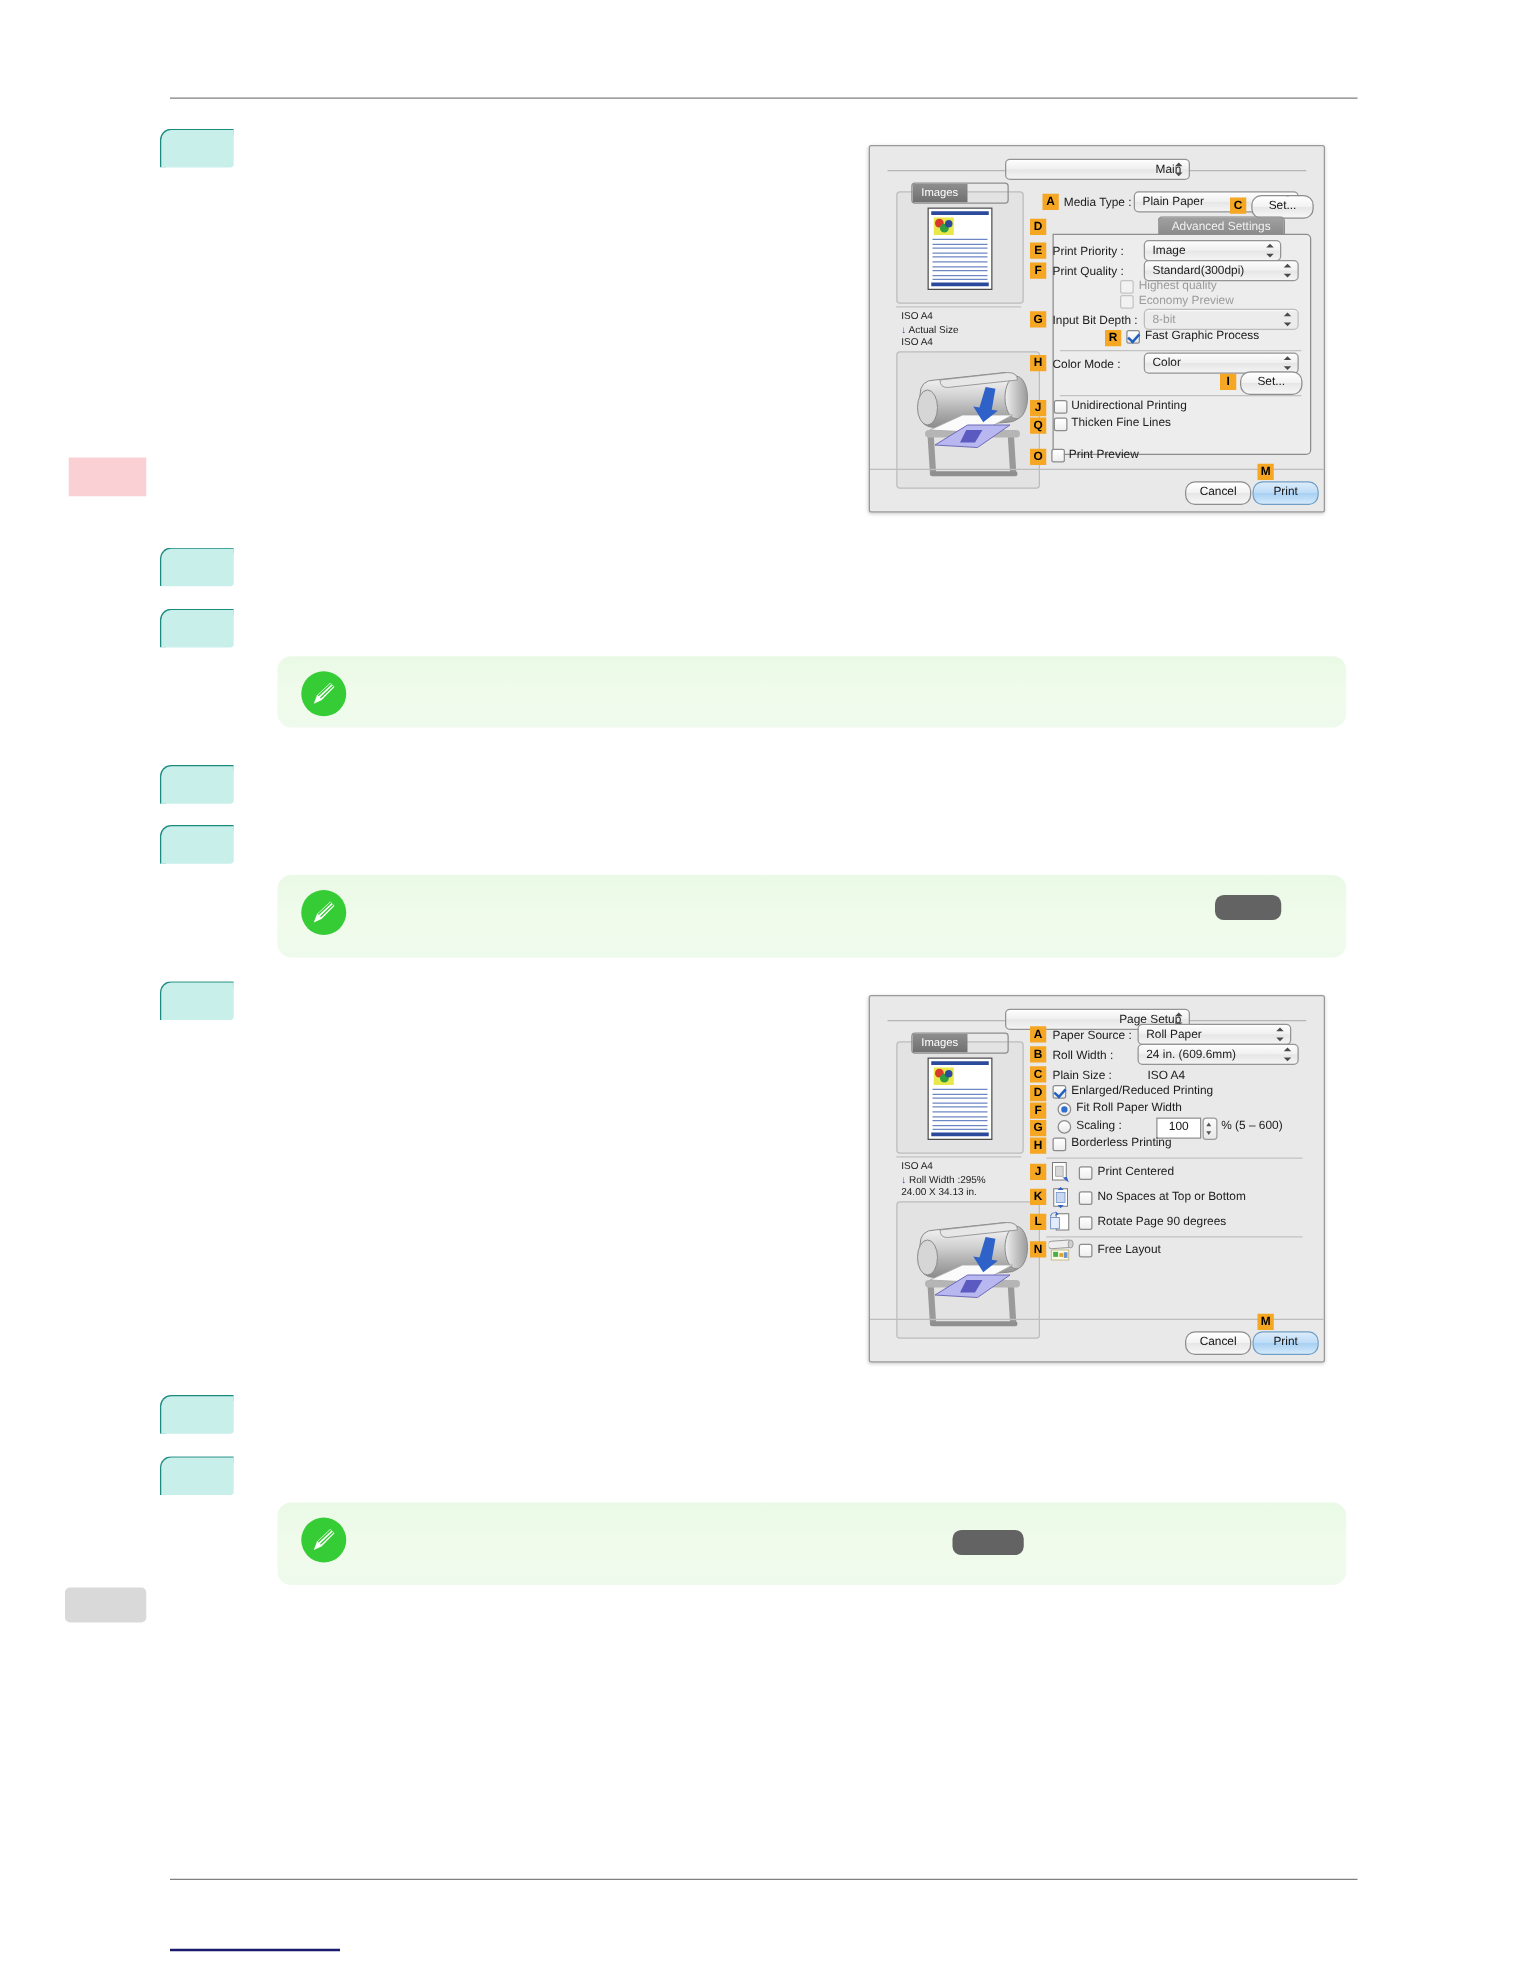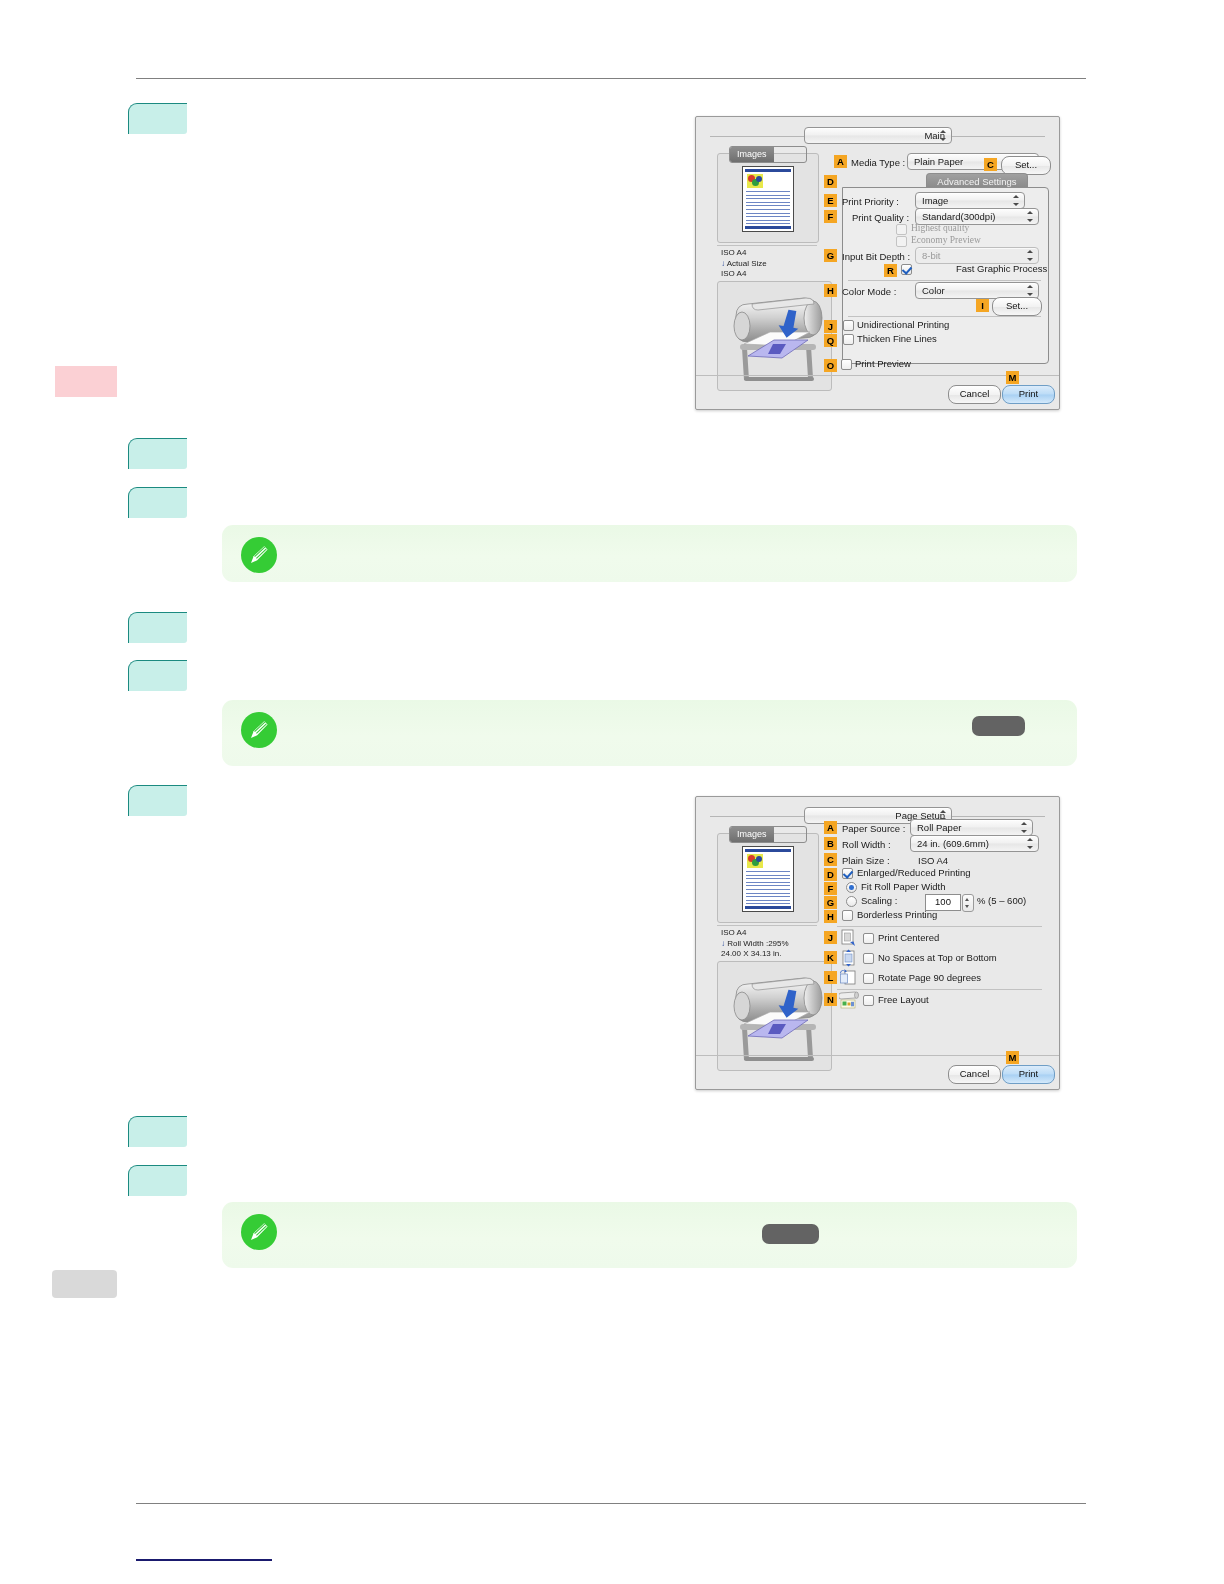"Print Quality :" div.lbl { left: 156px -> 146px }
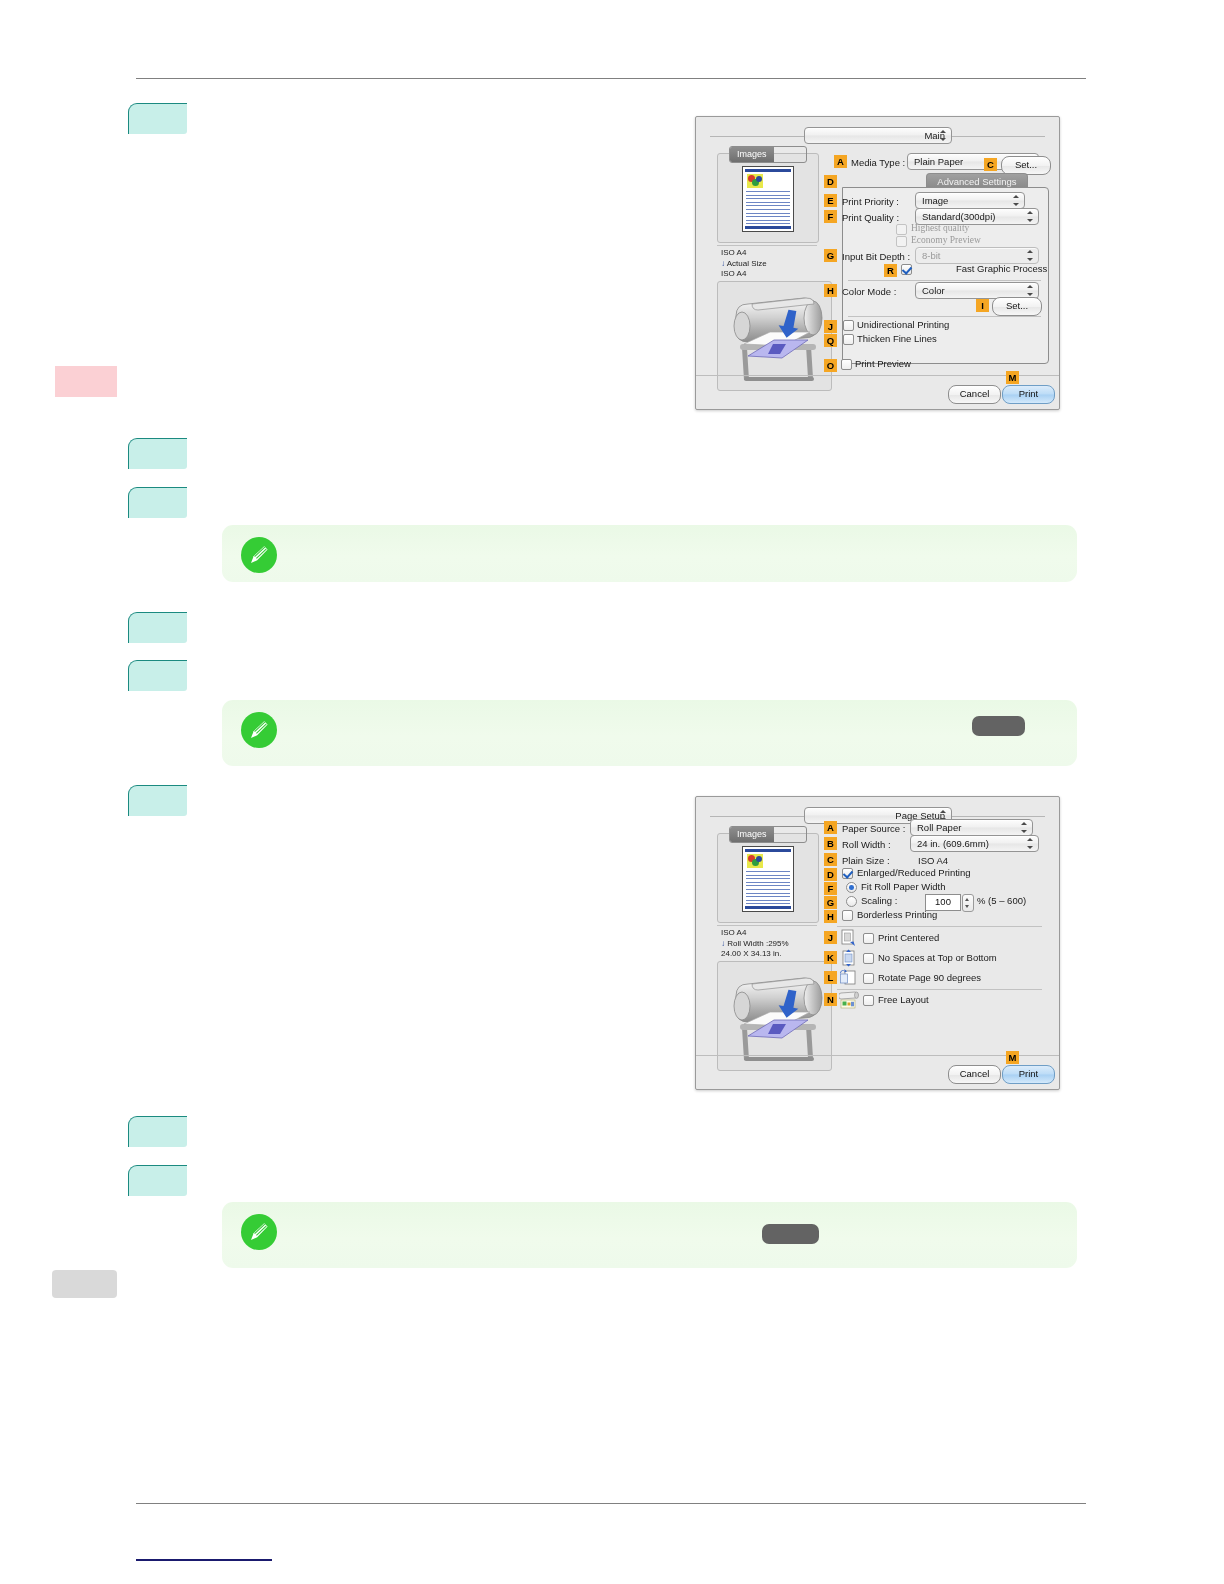"Highest quality" .lbl.dis { font-family: Liberation Serif, serif -> none }
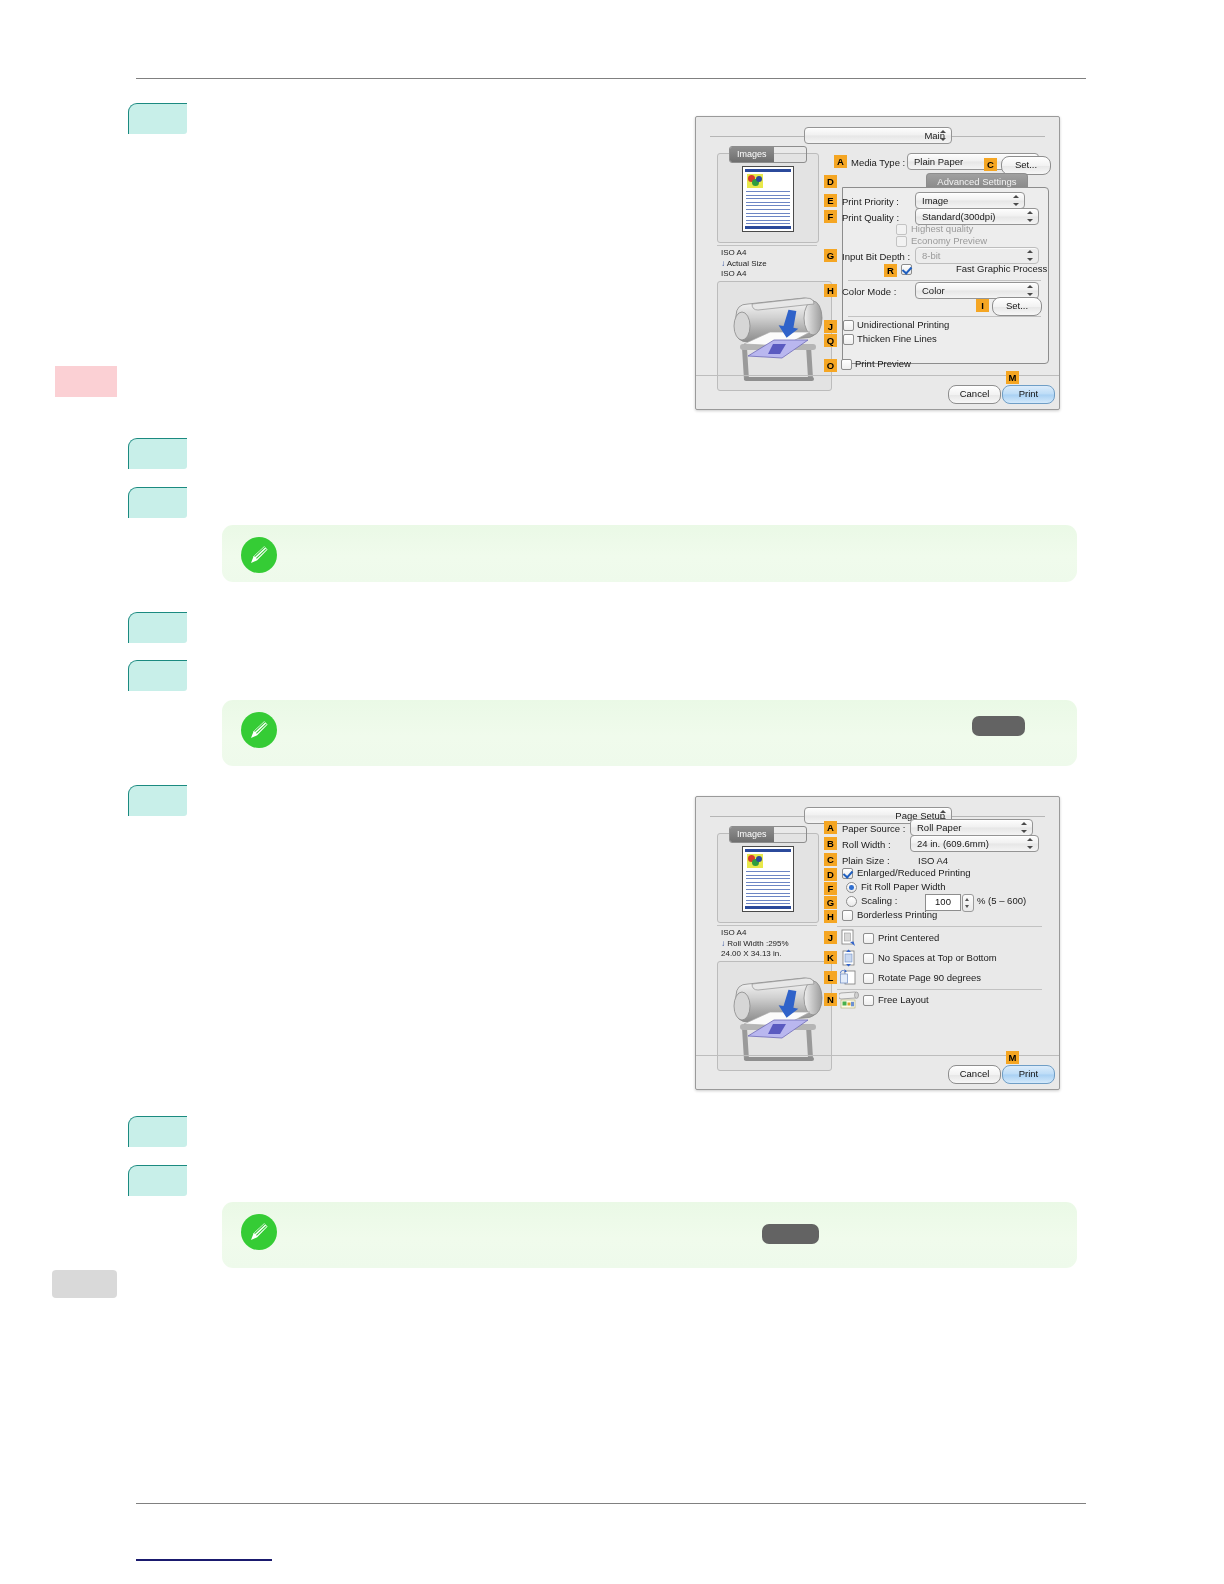"Fast Graphic Process" div.lbl { margin-left: 40px -> none }
